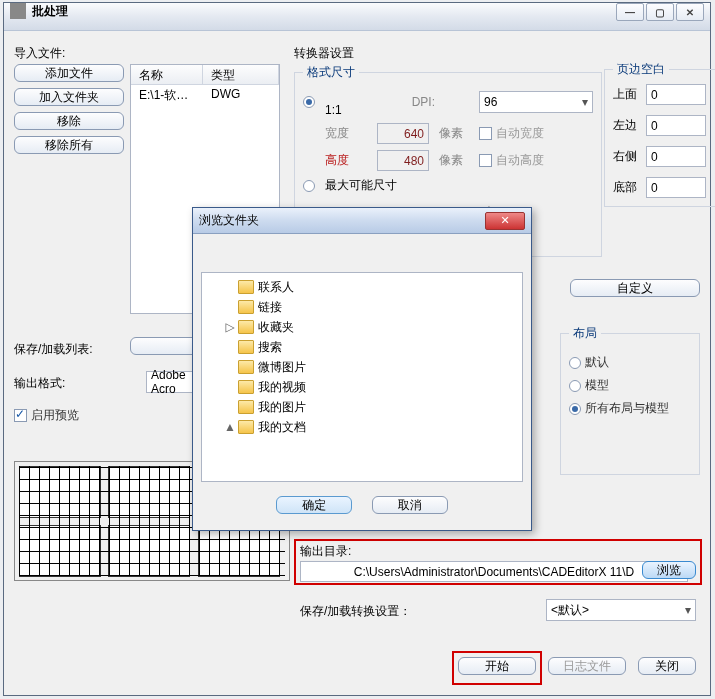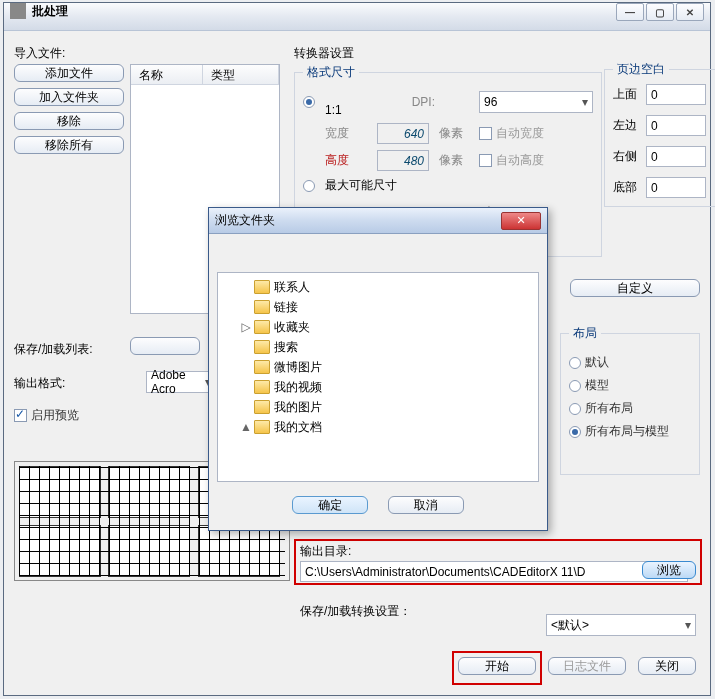"E:\1-软文..." div.list-row { html: none -> <div> <span>E:\1-软文...</span> <span>DWG</span> </div> }
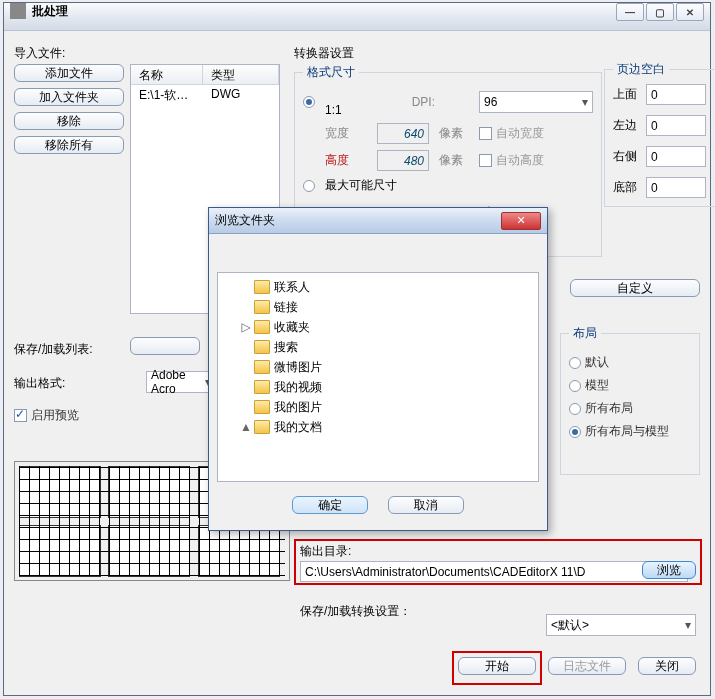"640" .input.disabled { color: #0c4a6e -> #7f1d1d; font-style: italic -> none }
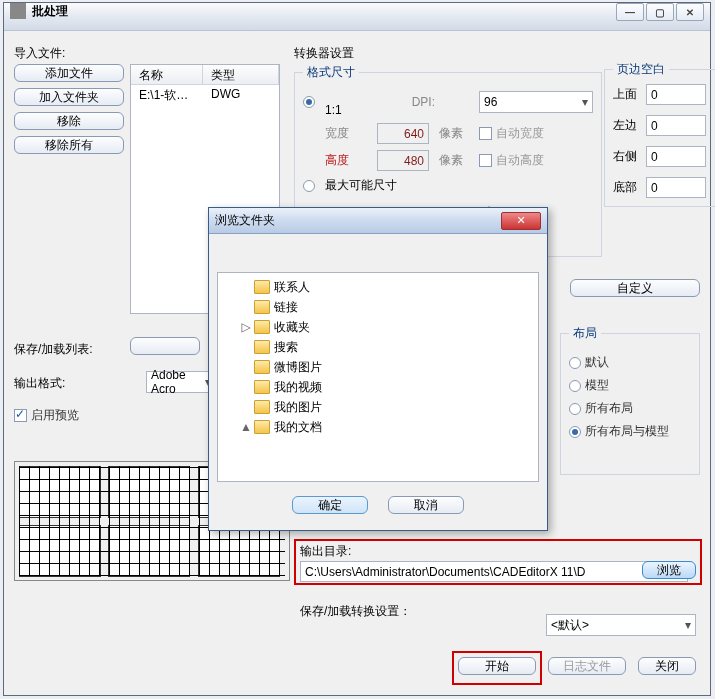"浏览文件夹" .dialog { left: 208px -> 192px }
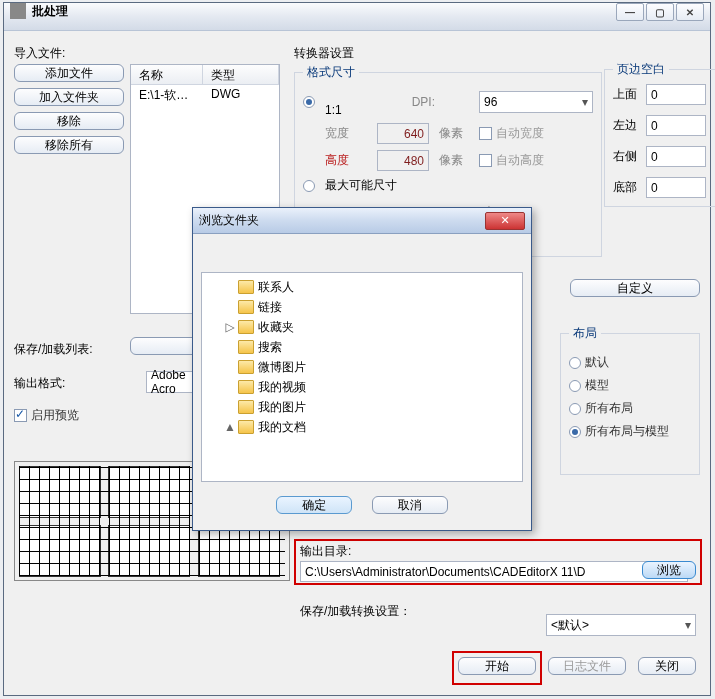"所有布局" label { html: <label><span></span><span>所有布局</span></label> -> none }
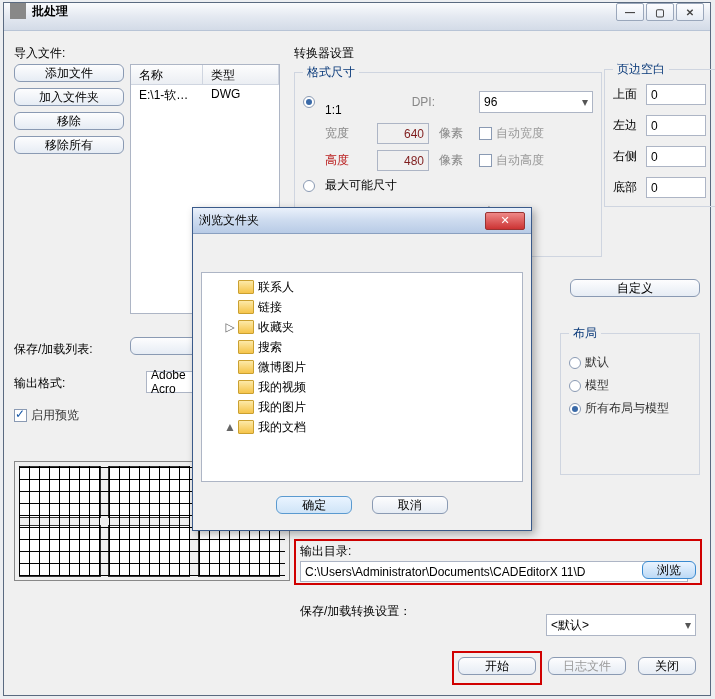"C:\Users\Administrator\Documents\CADEdit" div.input { justify-content: none -> center }
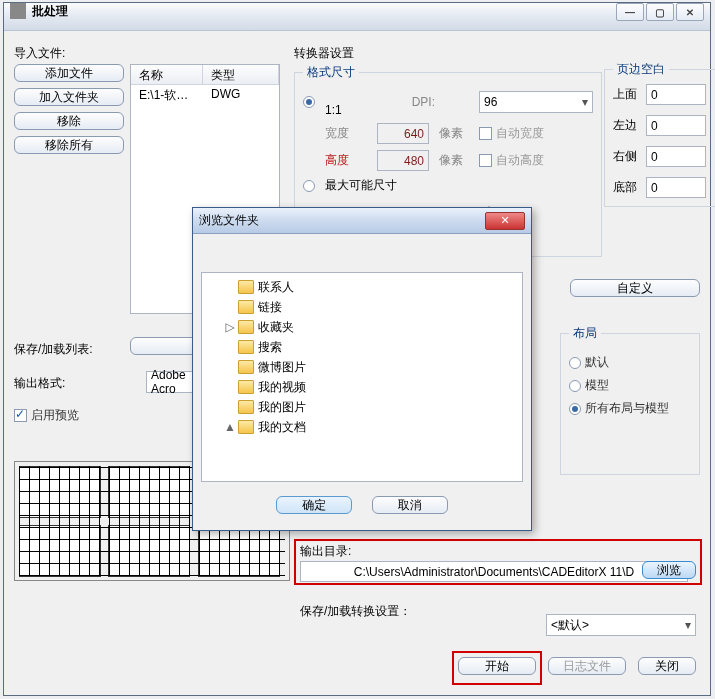"<默认>" div.dropdown { top: 583px -> 568px }
